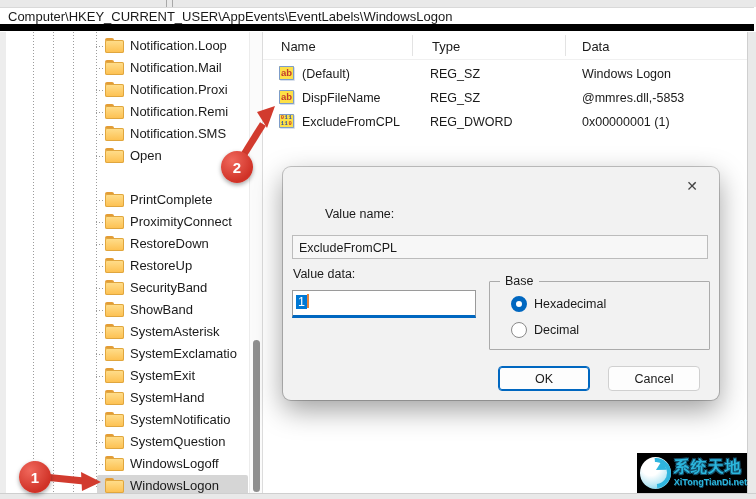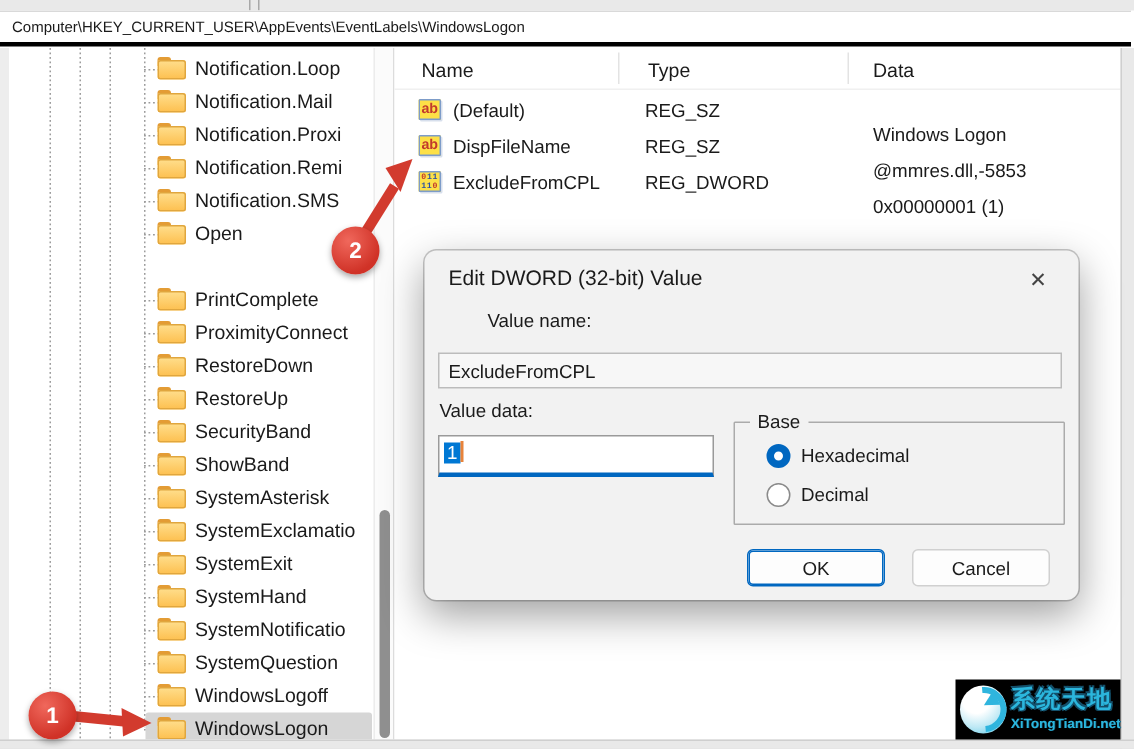"Computer\HKEY_CURRENT_USER\AppEvents\Eve" .addr-bar { border-bottom: 3px solid #000000 -> 7px solid #000000; font-size: 10px -> 13px }
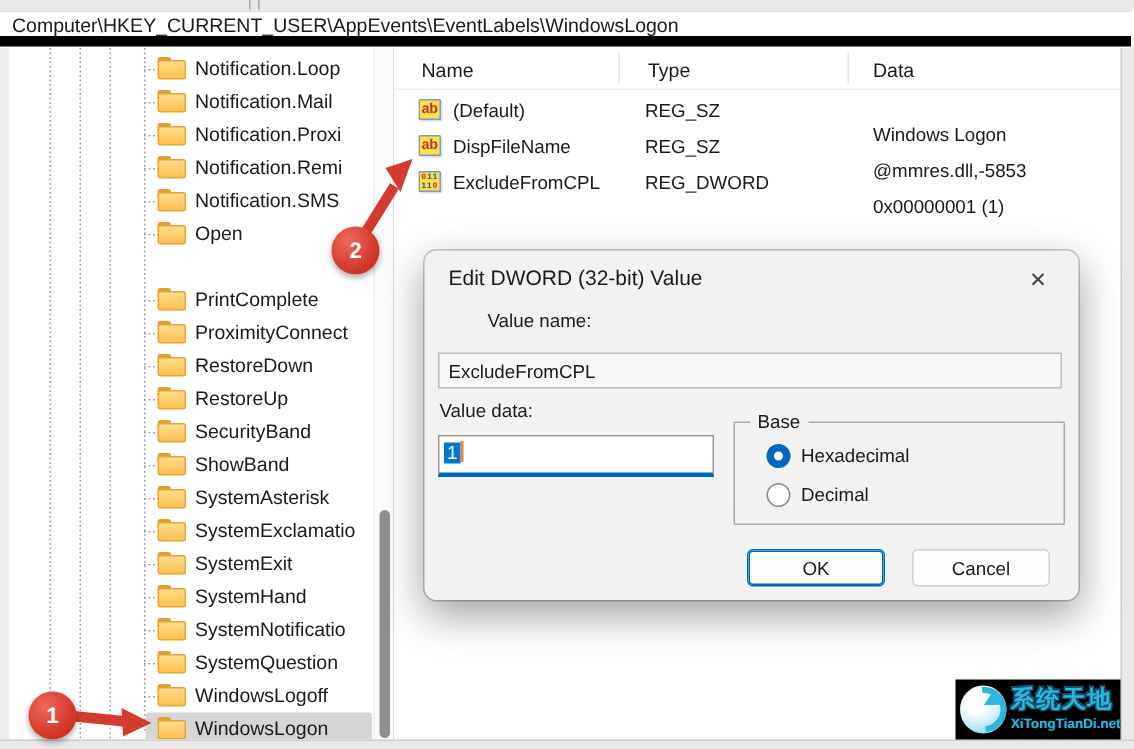"Windows Logon" .cdata { margin-top: 16px -> none }
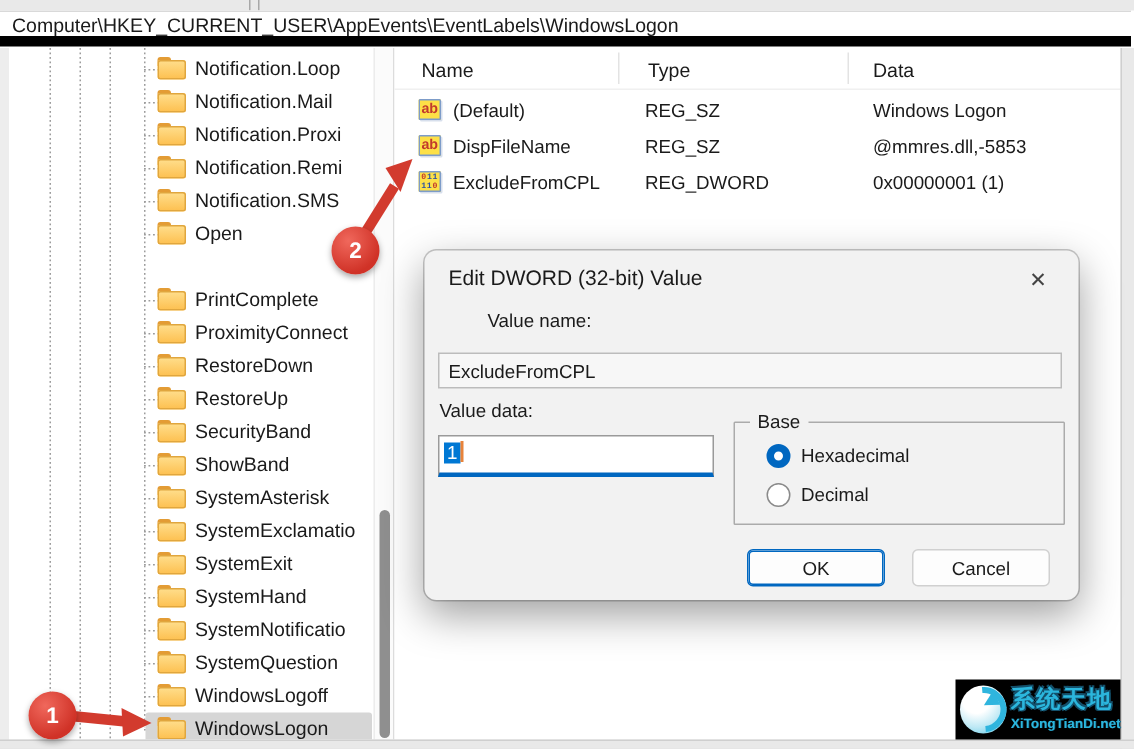"Edit DWORD (32-bit) Value" div.dlg-title { html: <div>Edit DWORD (32-bit) Value</div> -> none }
